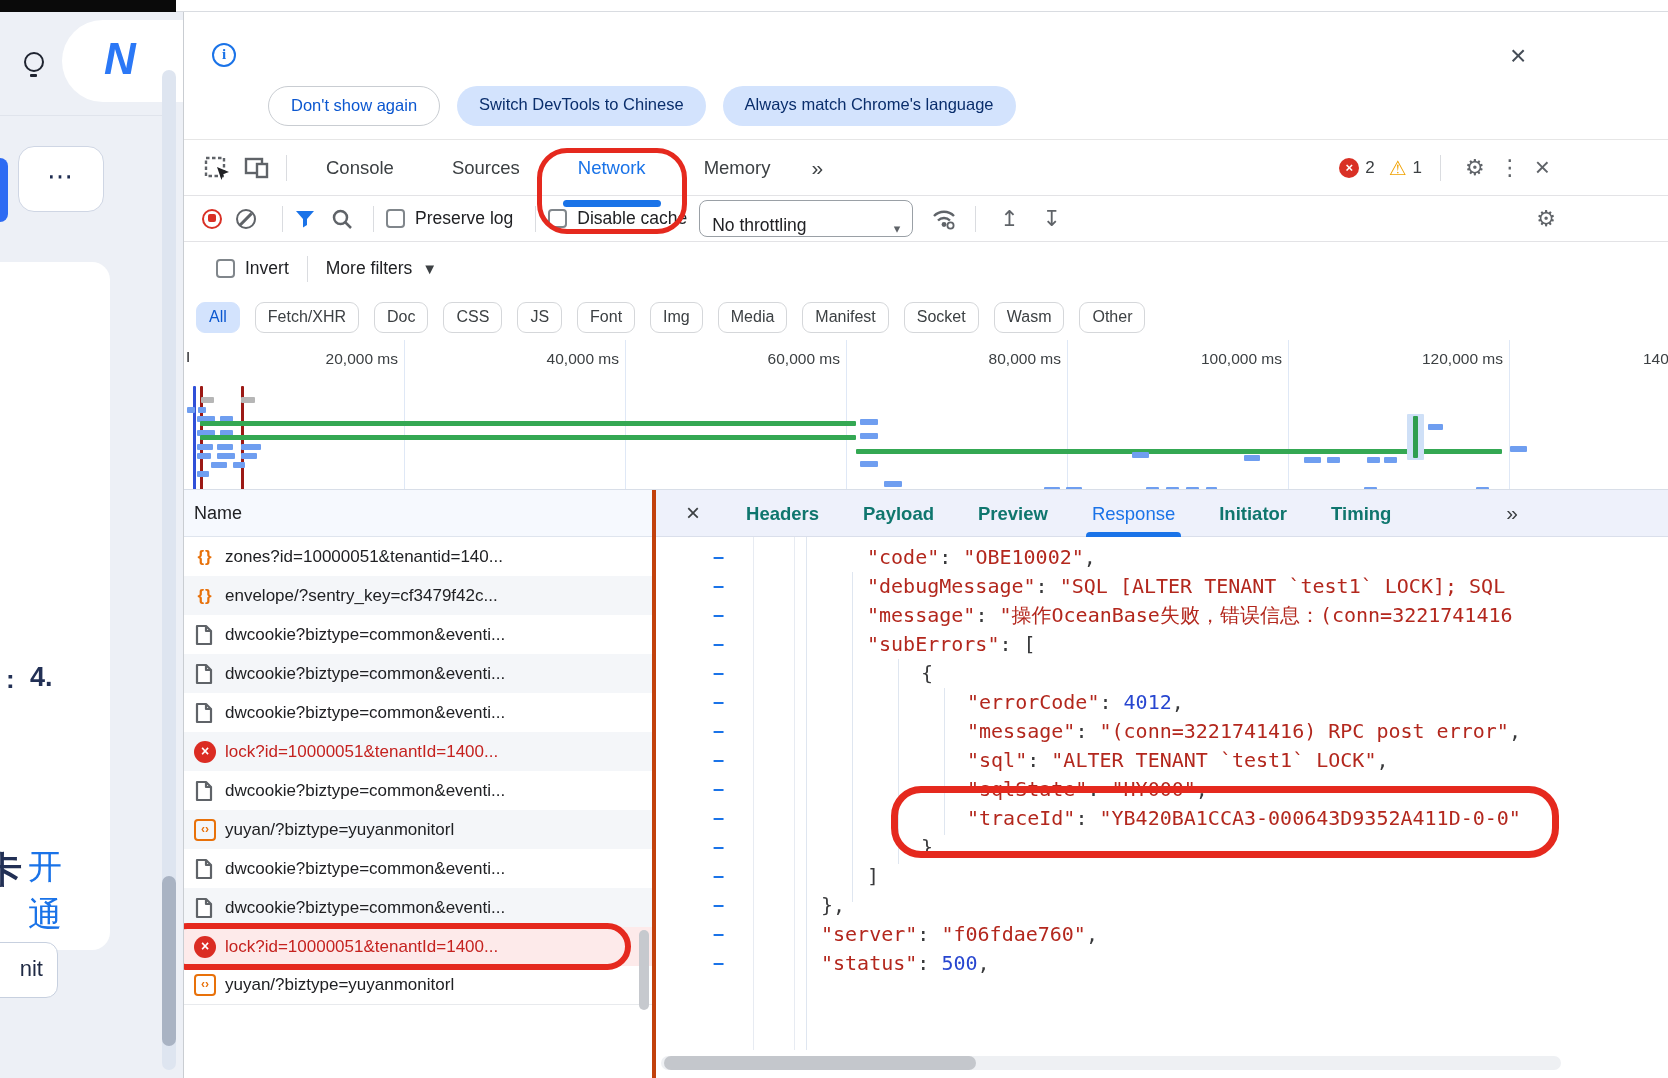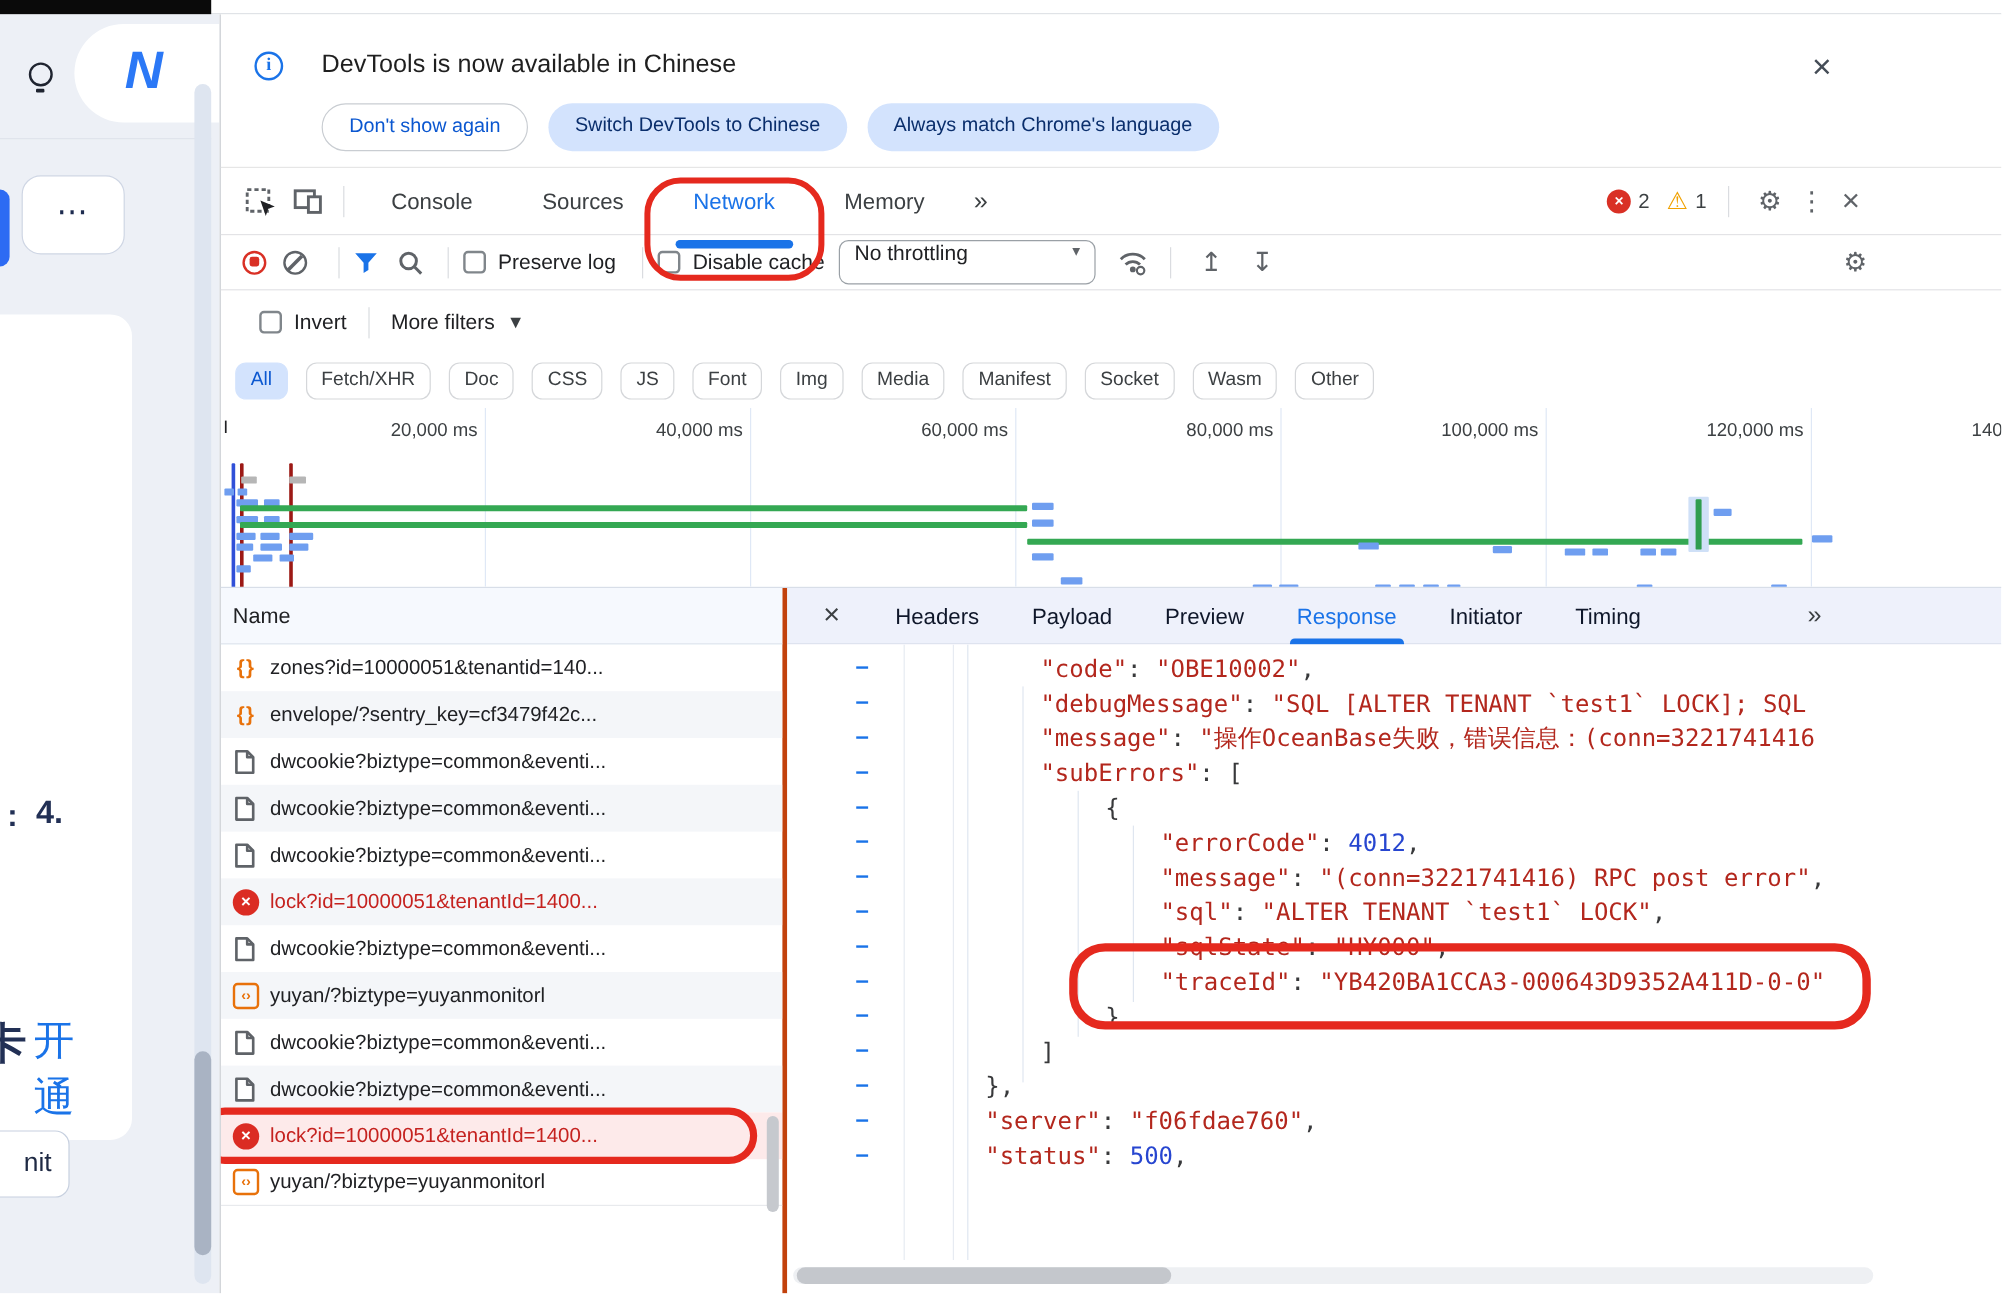"DevTools is now available in" div.banner-title { html: <div>DevTools is now available in Chinese</div> -> none }
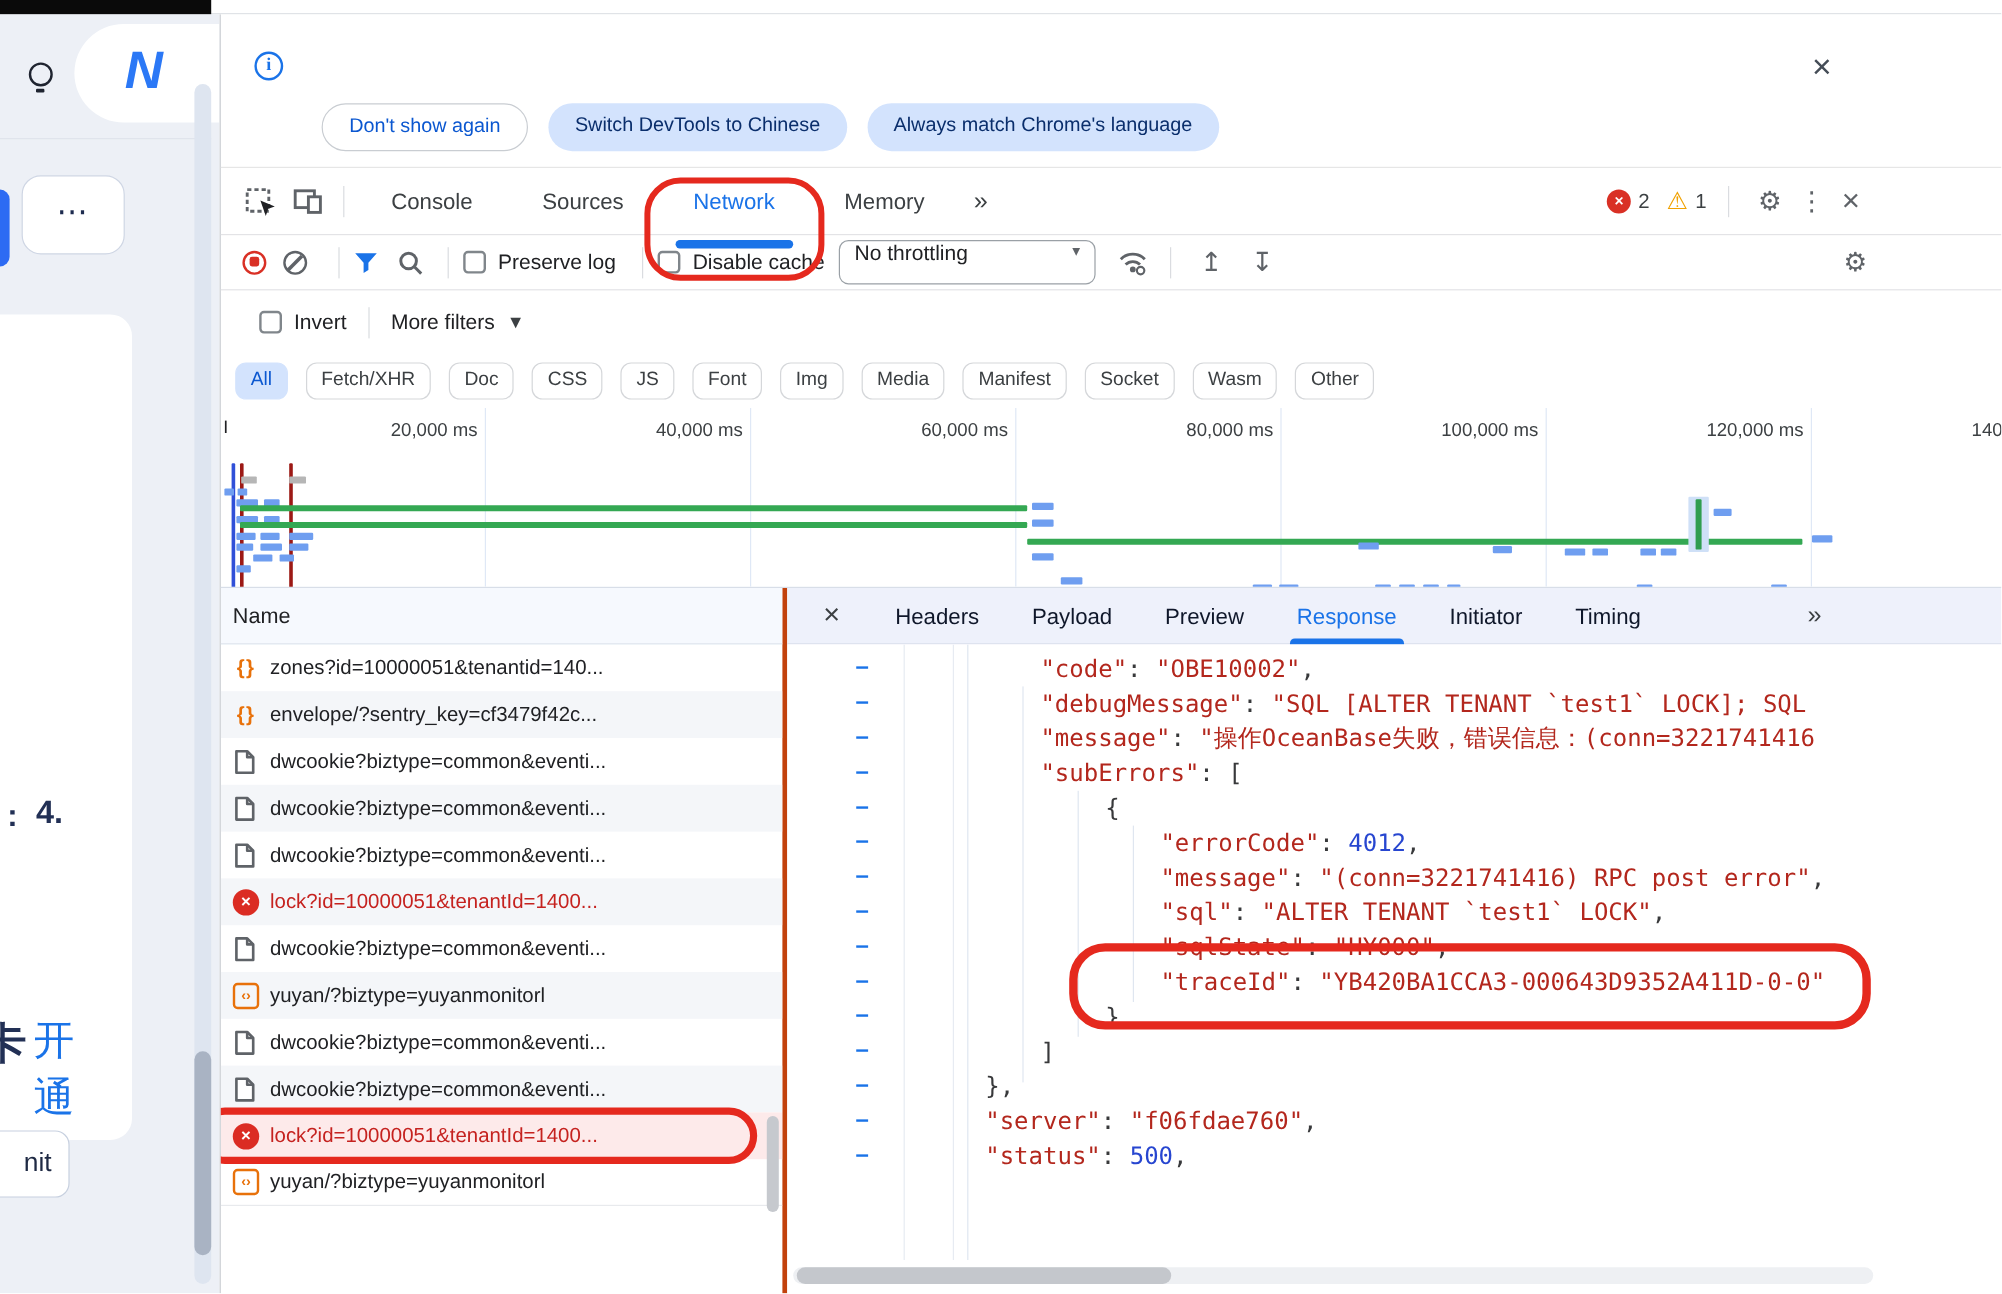"No throttling" .throttle { align-items: flex-start -> flex-end }
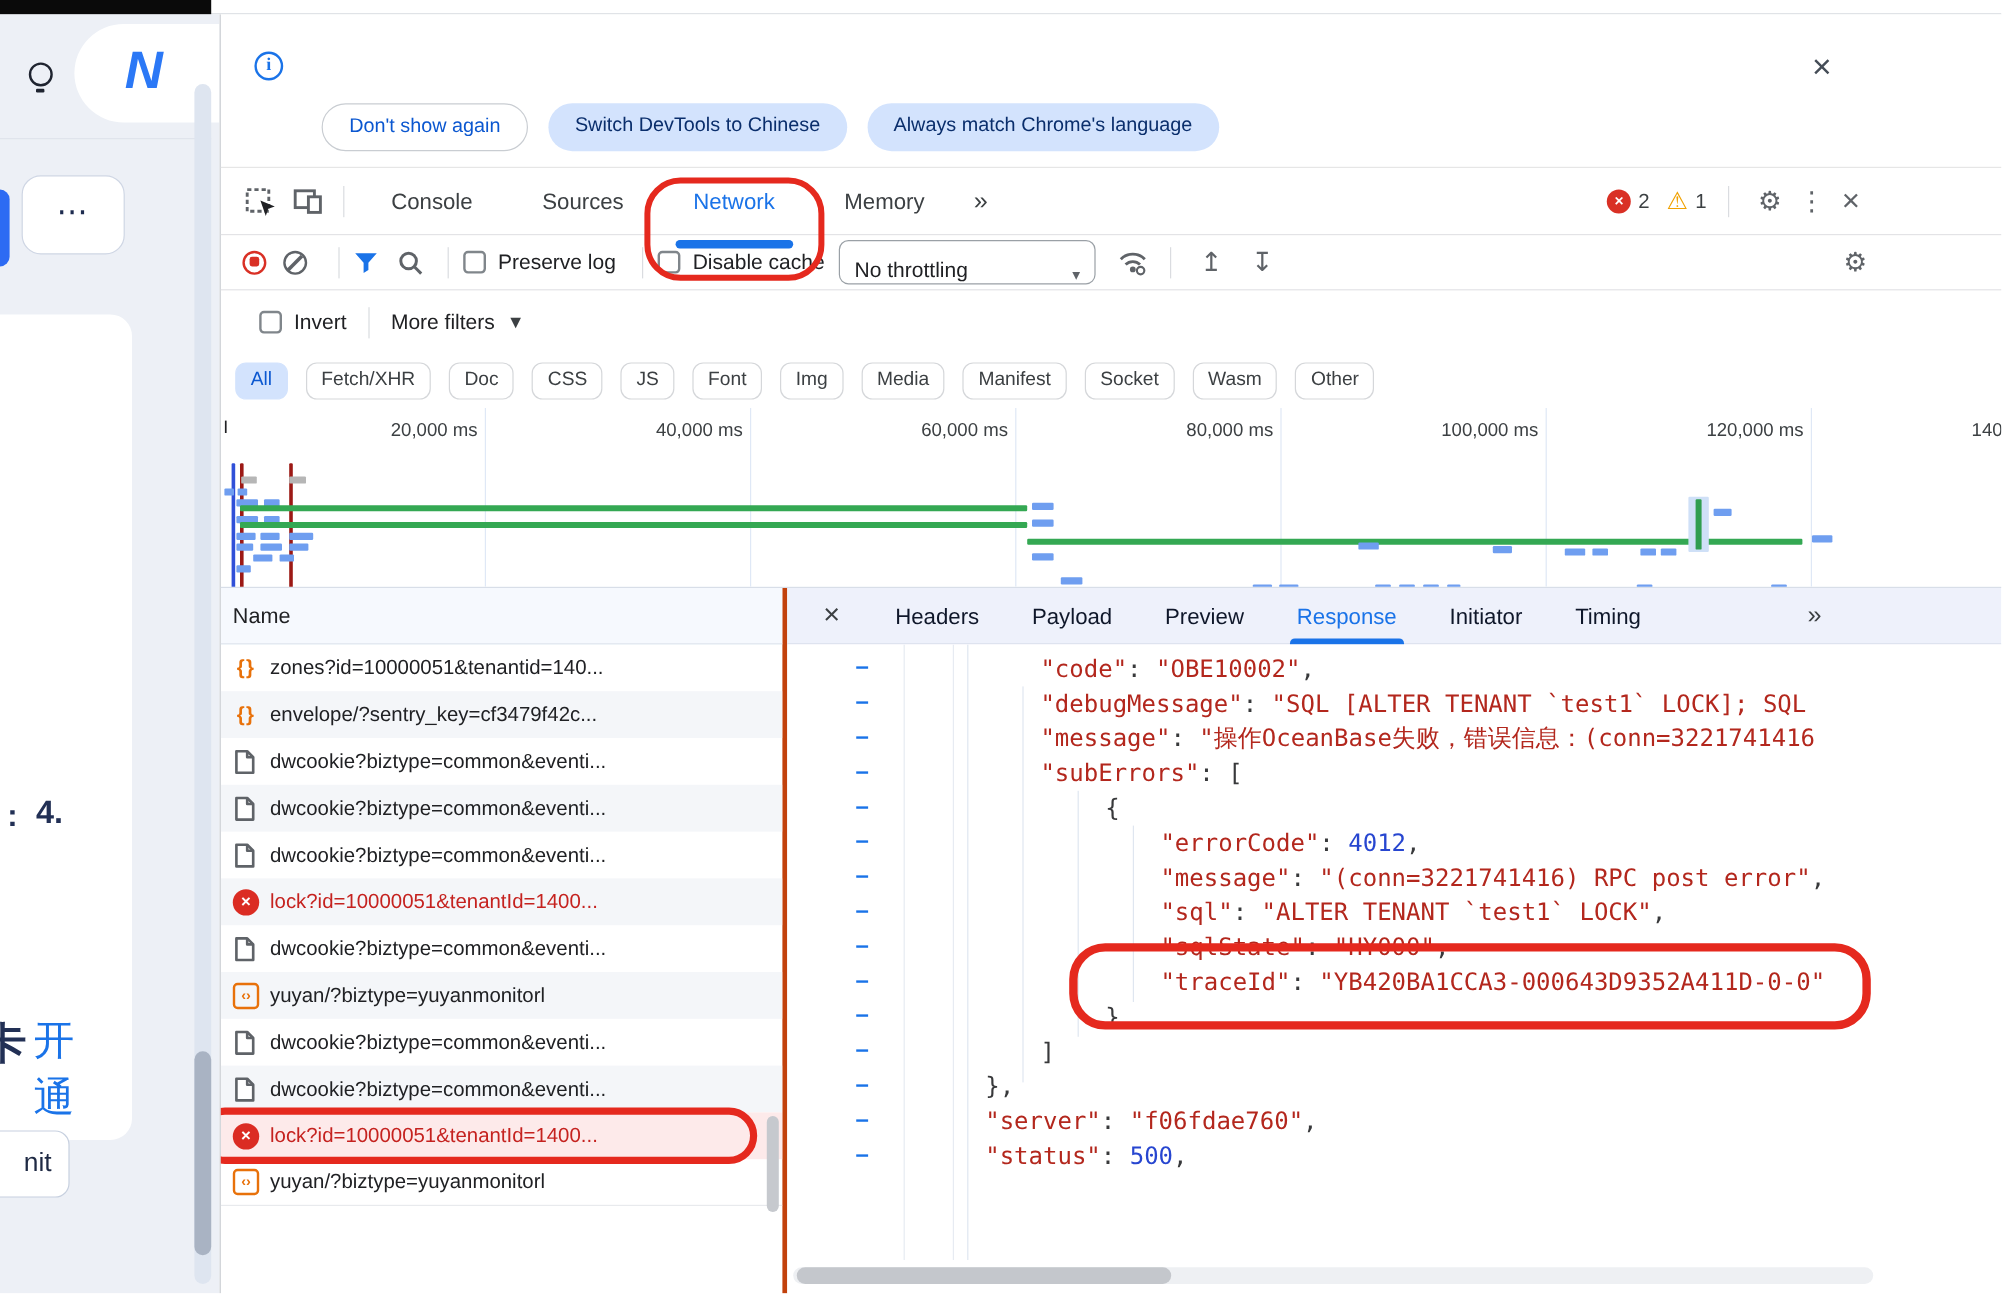"Headers" .rtab { color: #0f172a -> #0f766e; font-weight: none -> bold }
